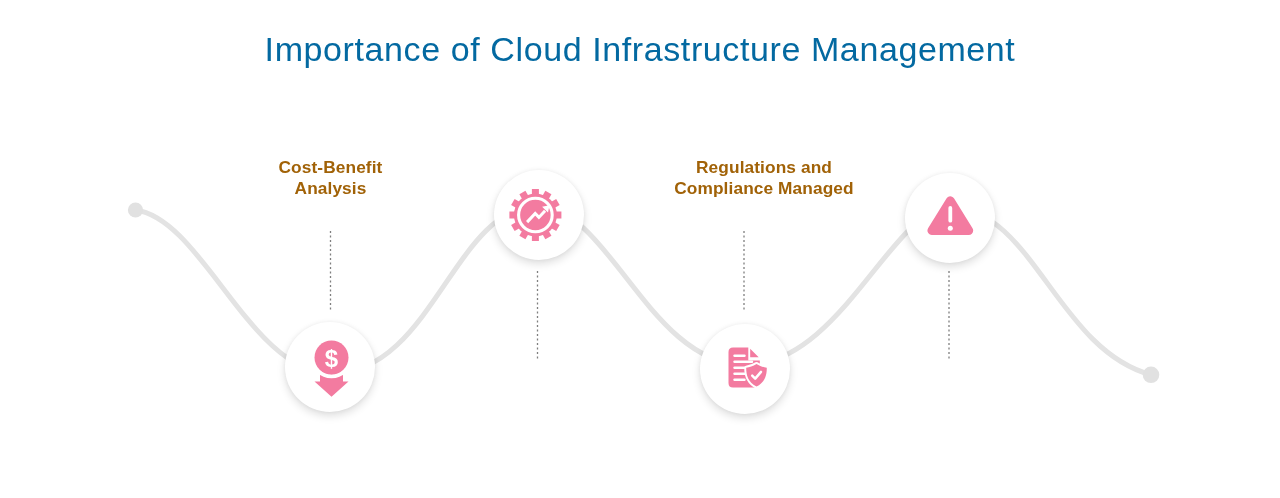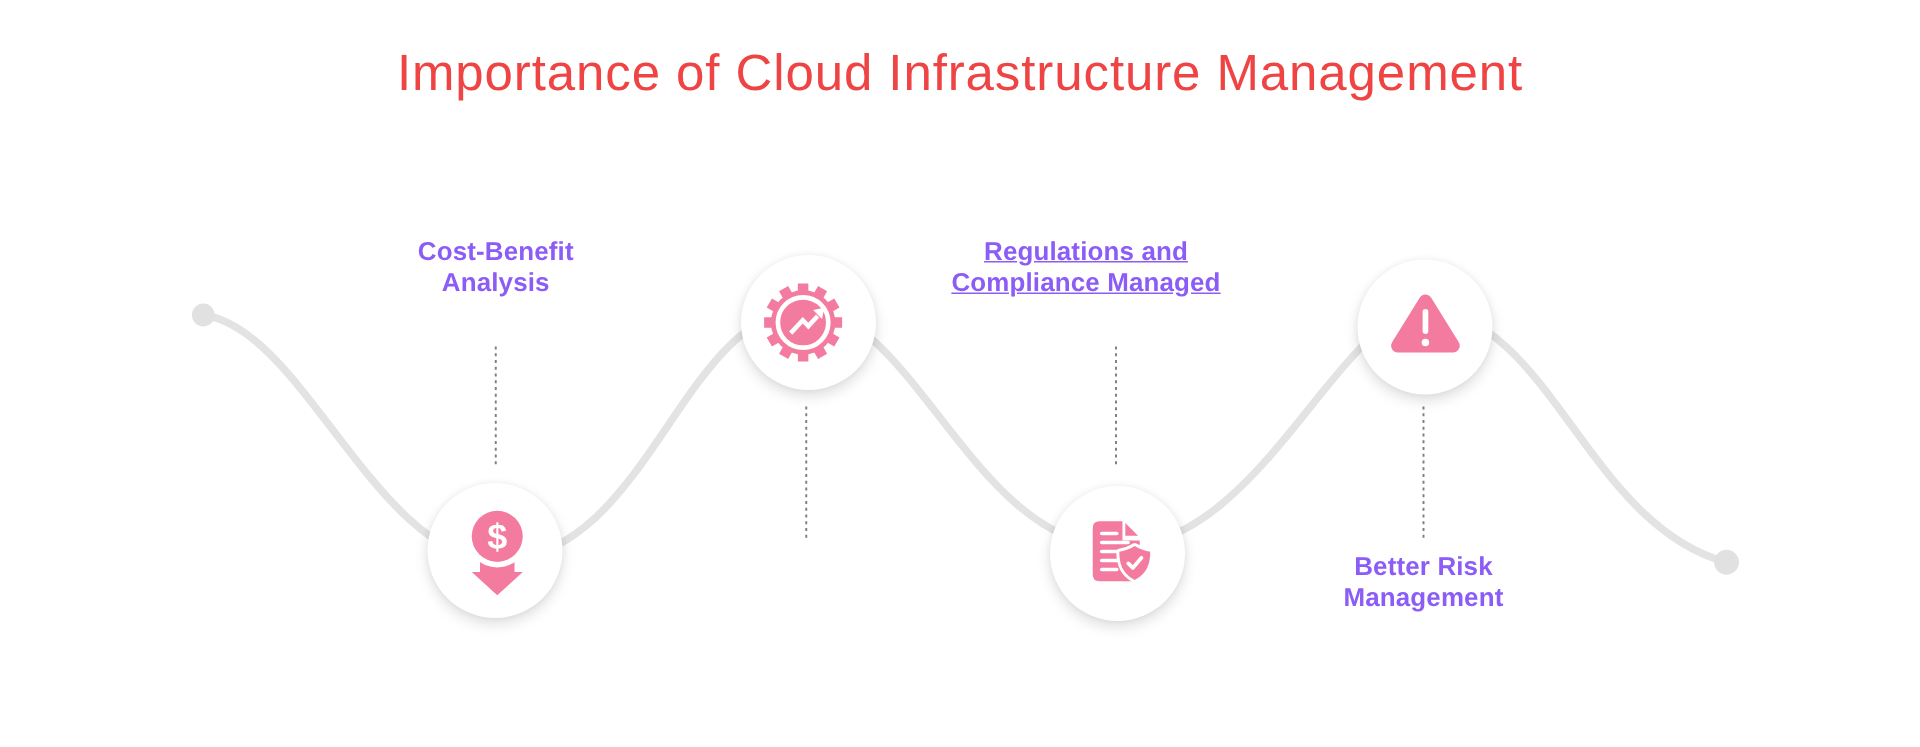"Importance of Cloud Infrastructure" .title { color: #ef4444 -> #0369a1 }
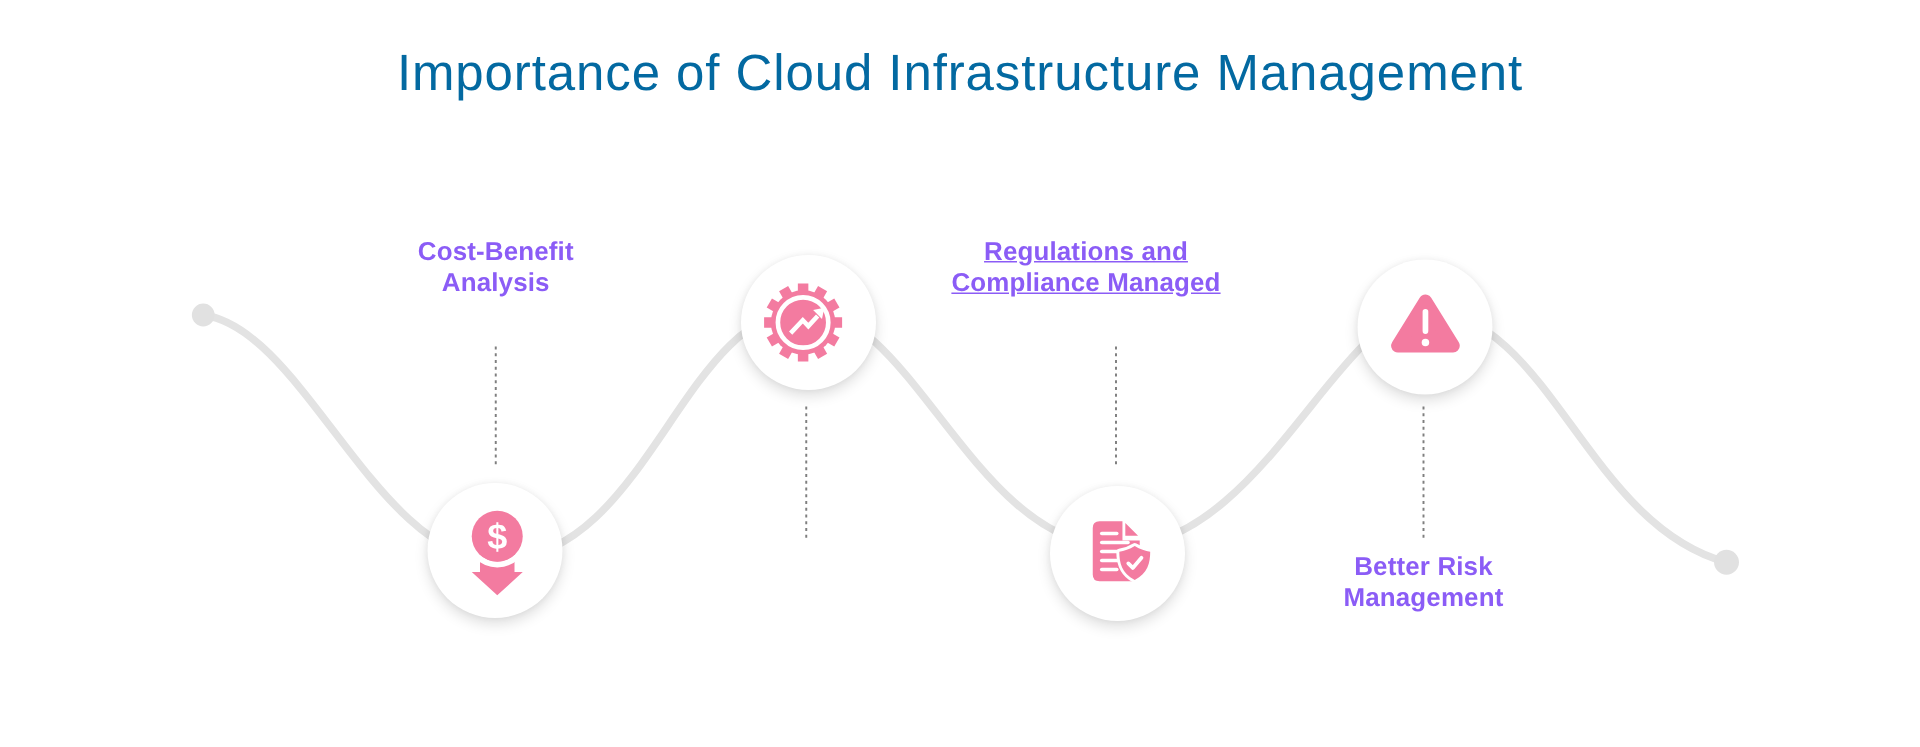"Cost-Benefit" .lbl { color: #8b5cf6 -> #a16207 }
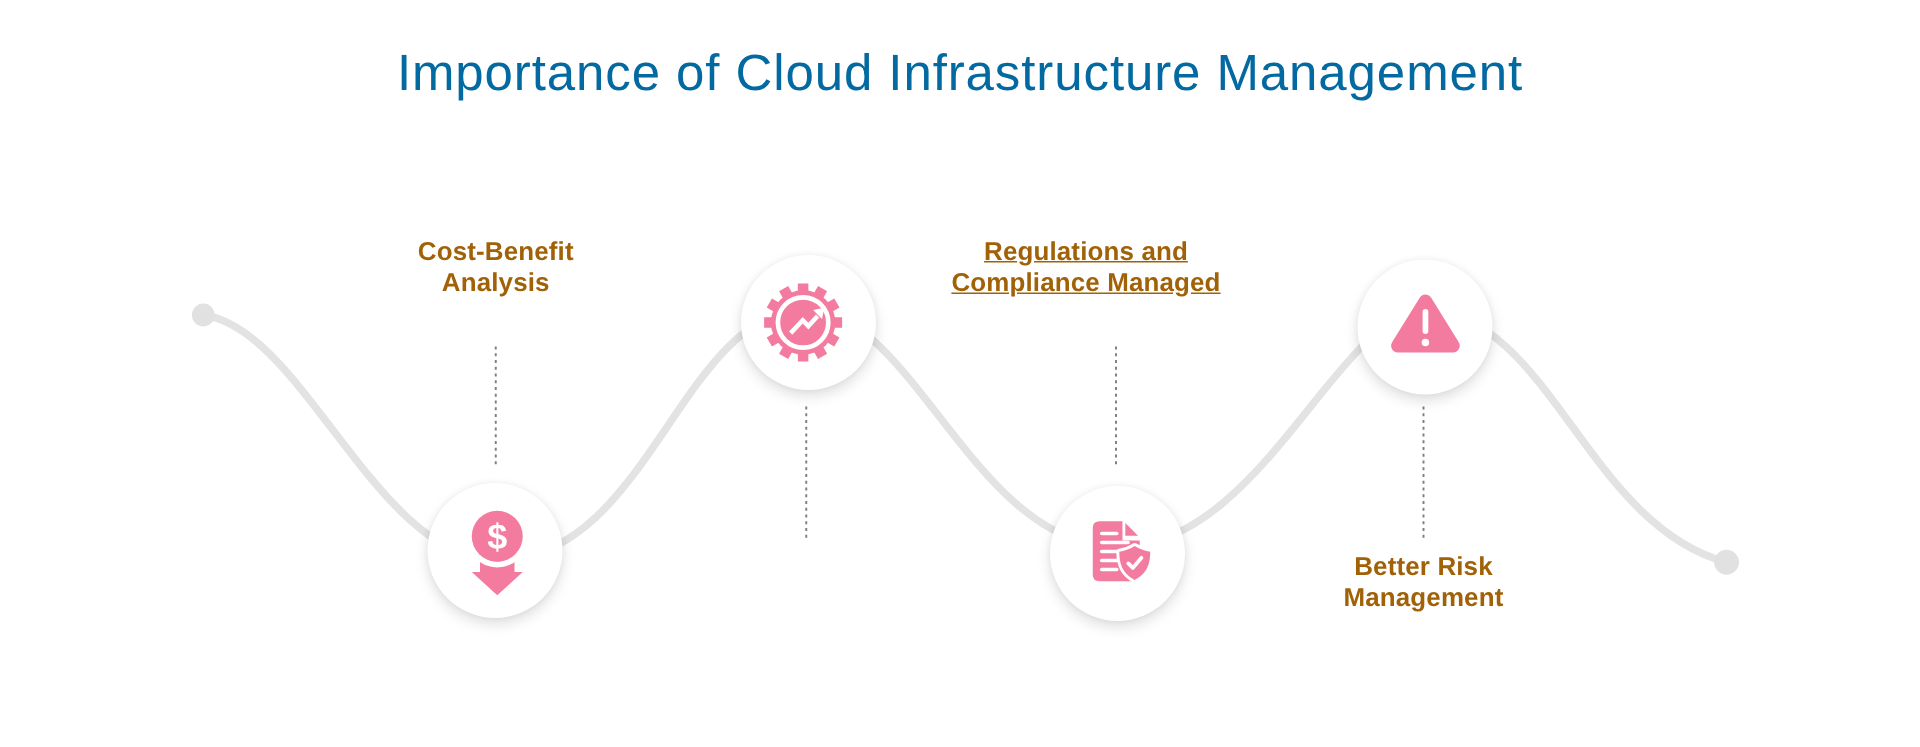"Regulations and" div.lbl { left: 624px -> 664px; text-decoration: underline -> none }
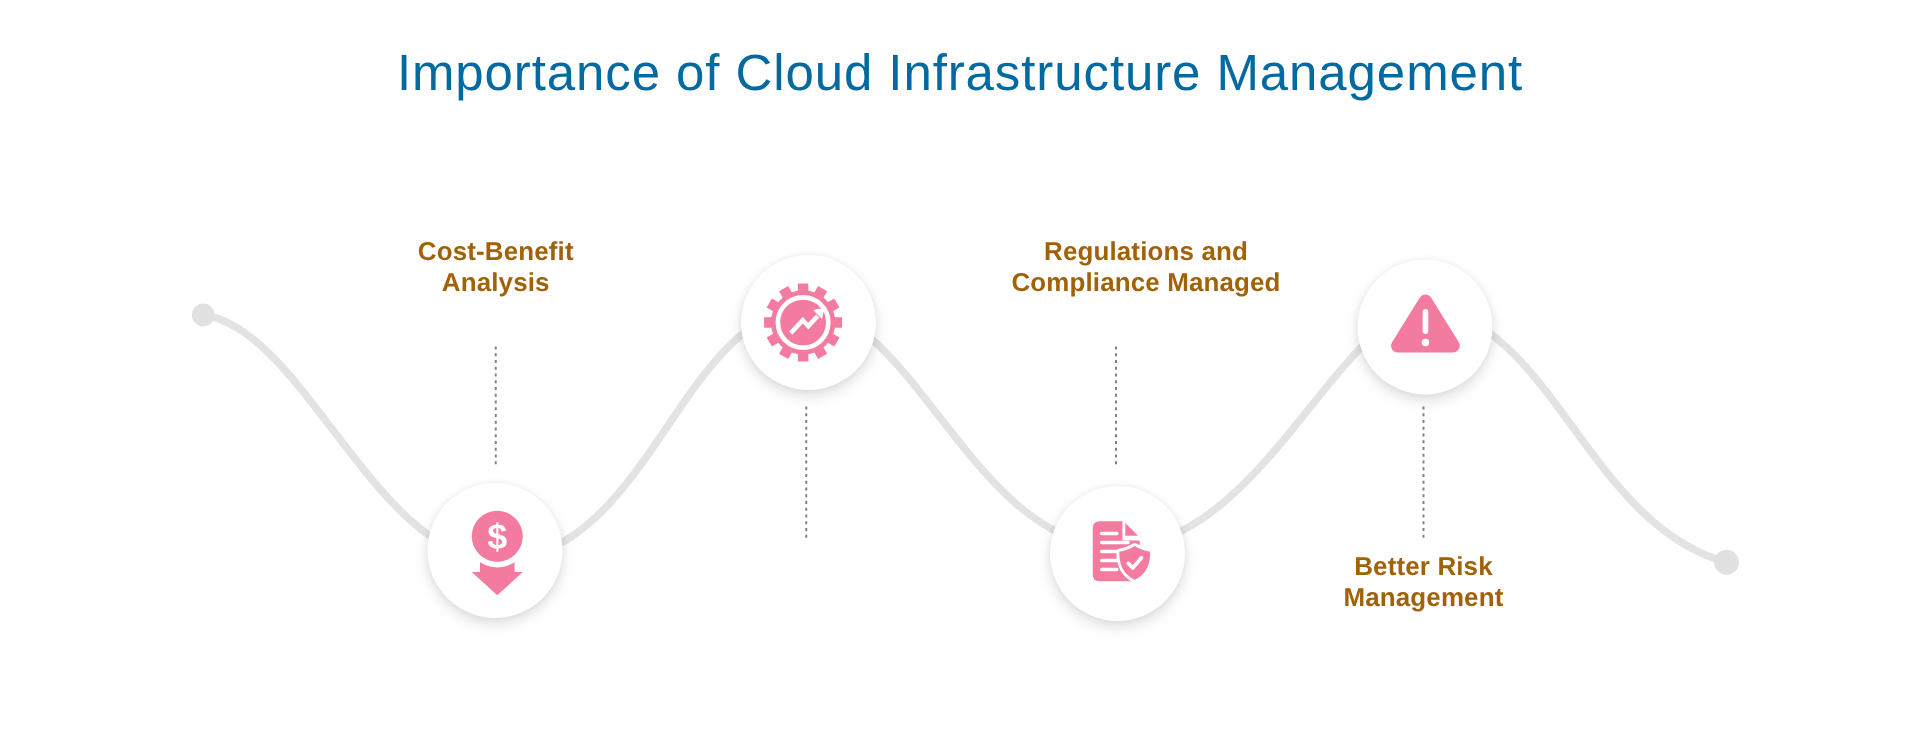"Better Risk" div.lbl { html: <div>Better Risk<br>Management</div> -> none }
